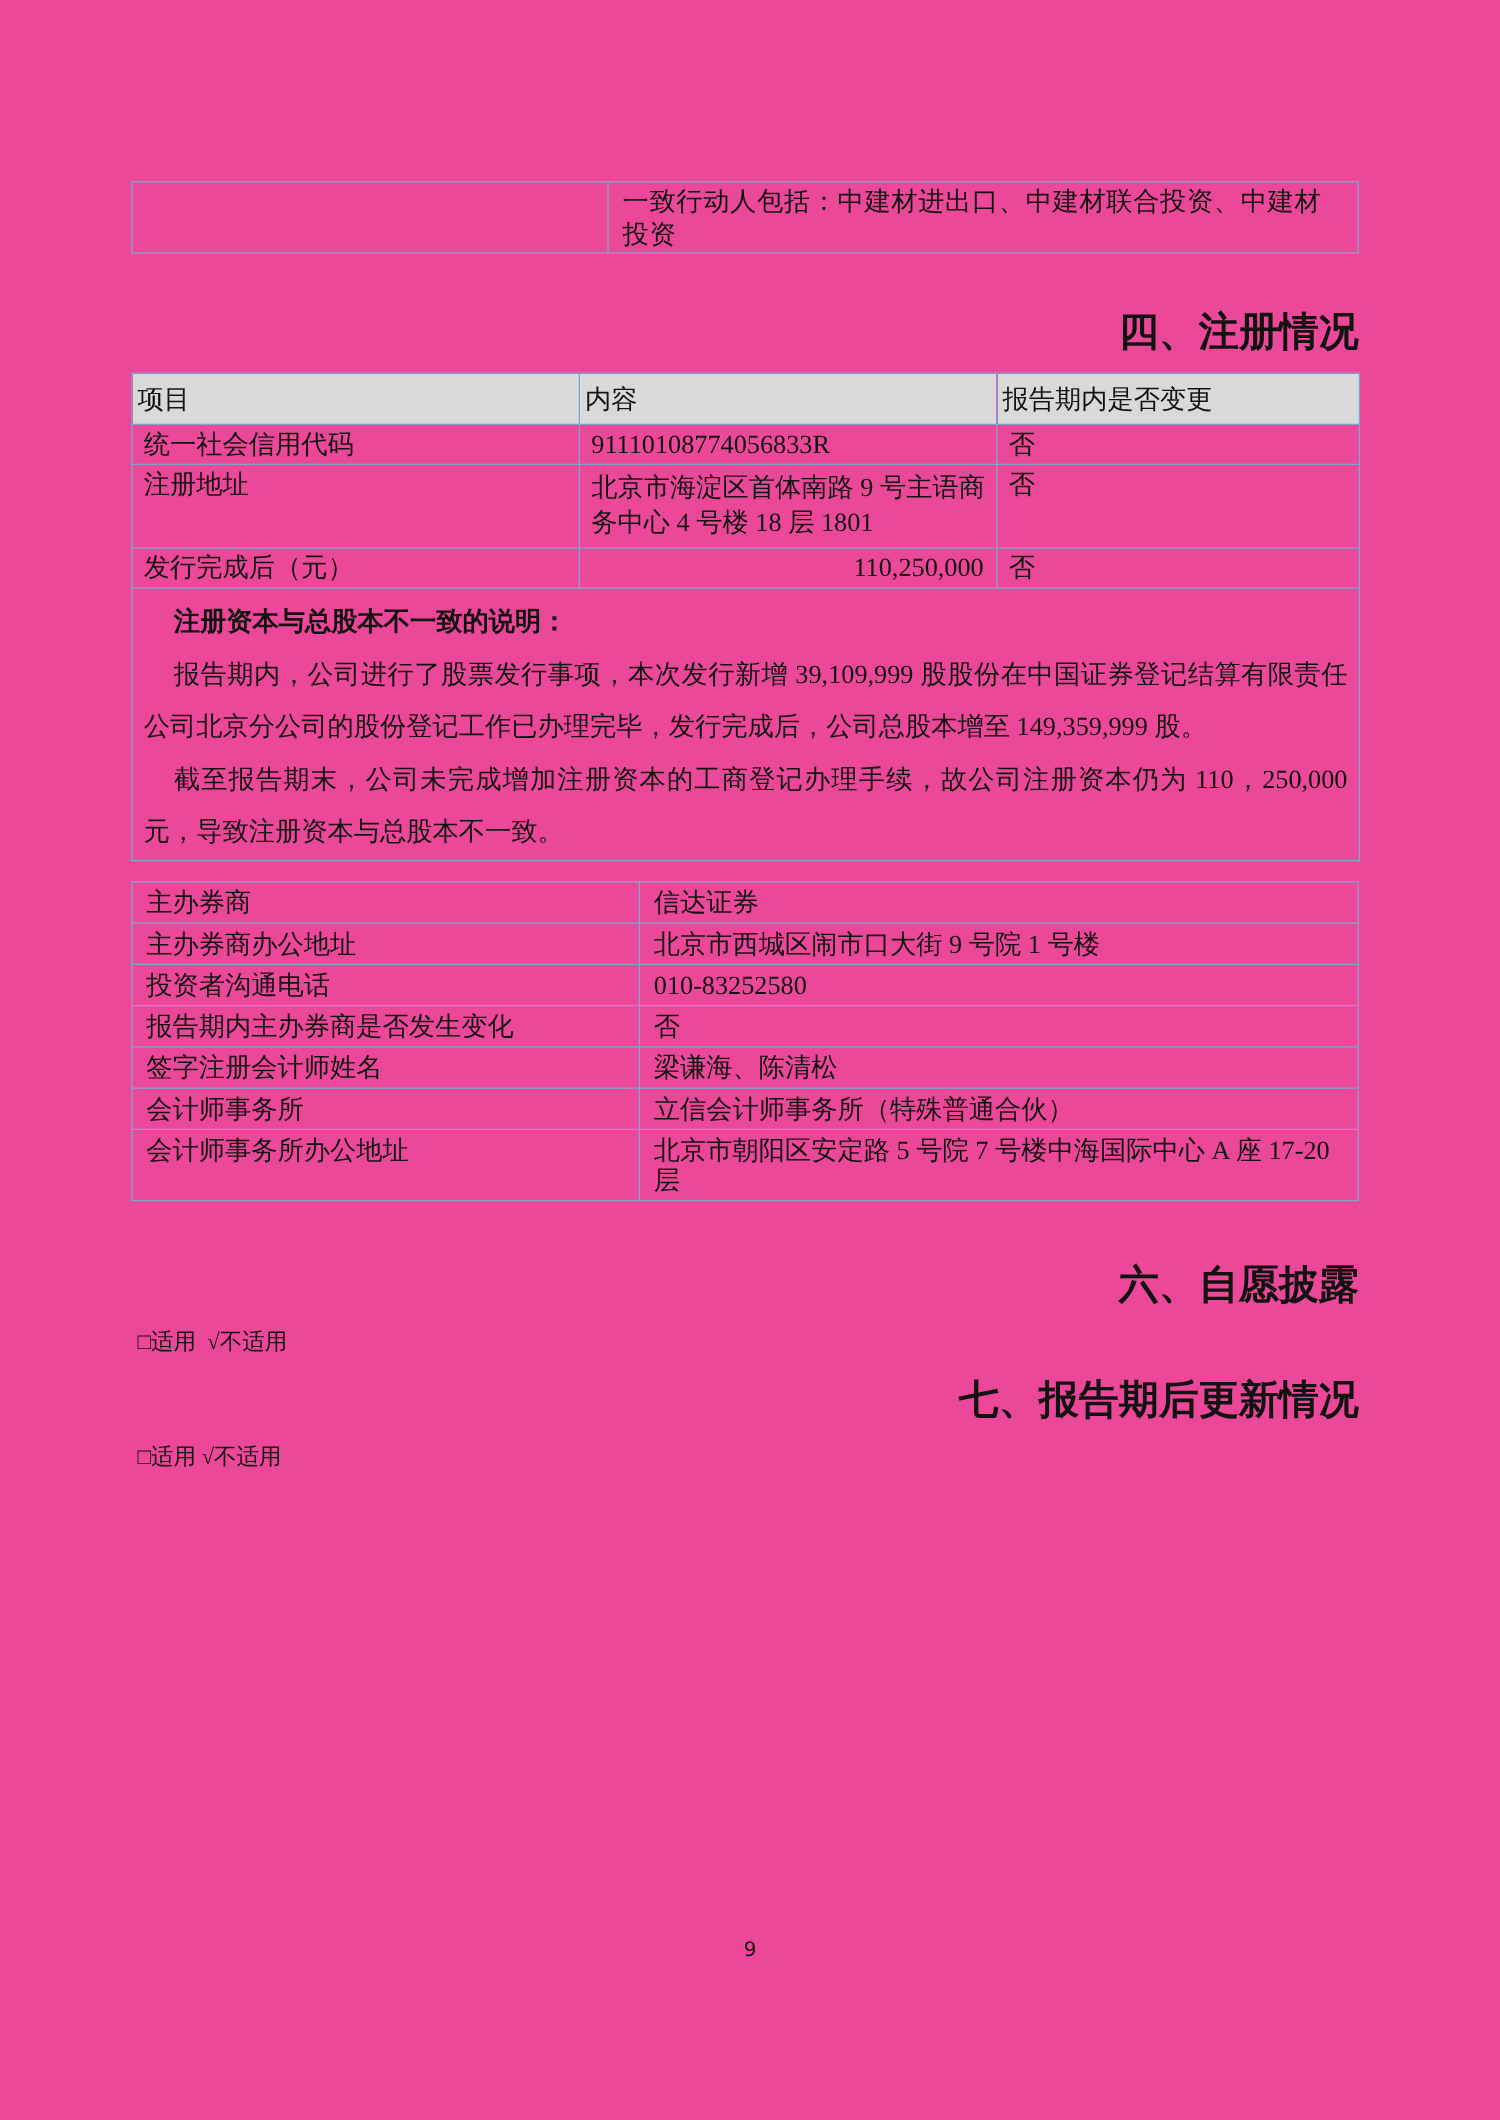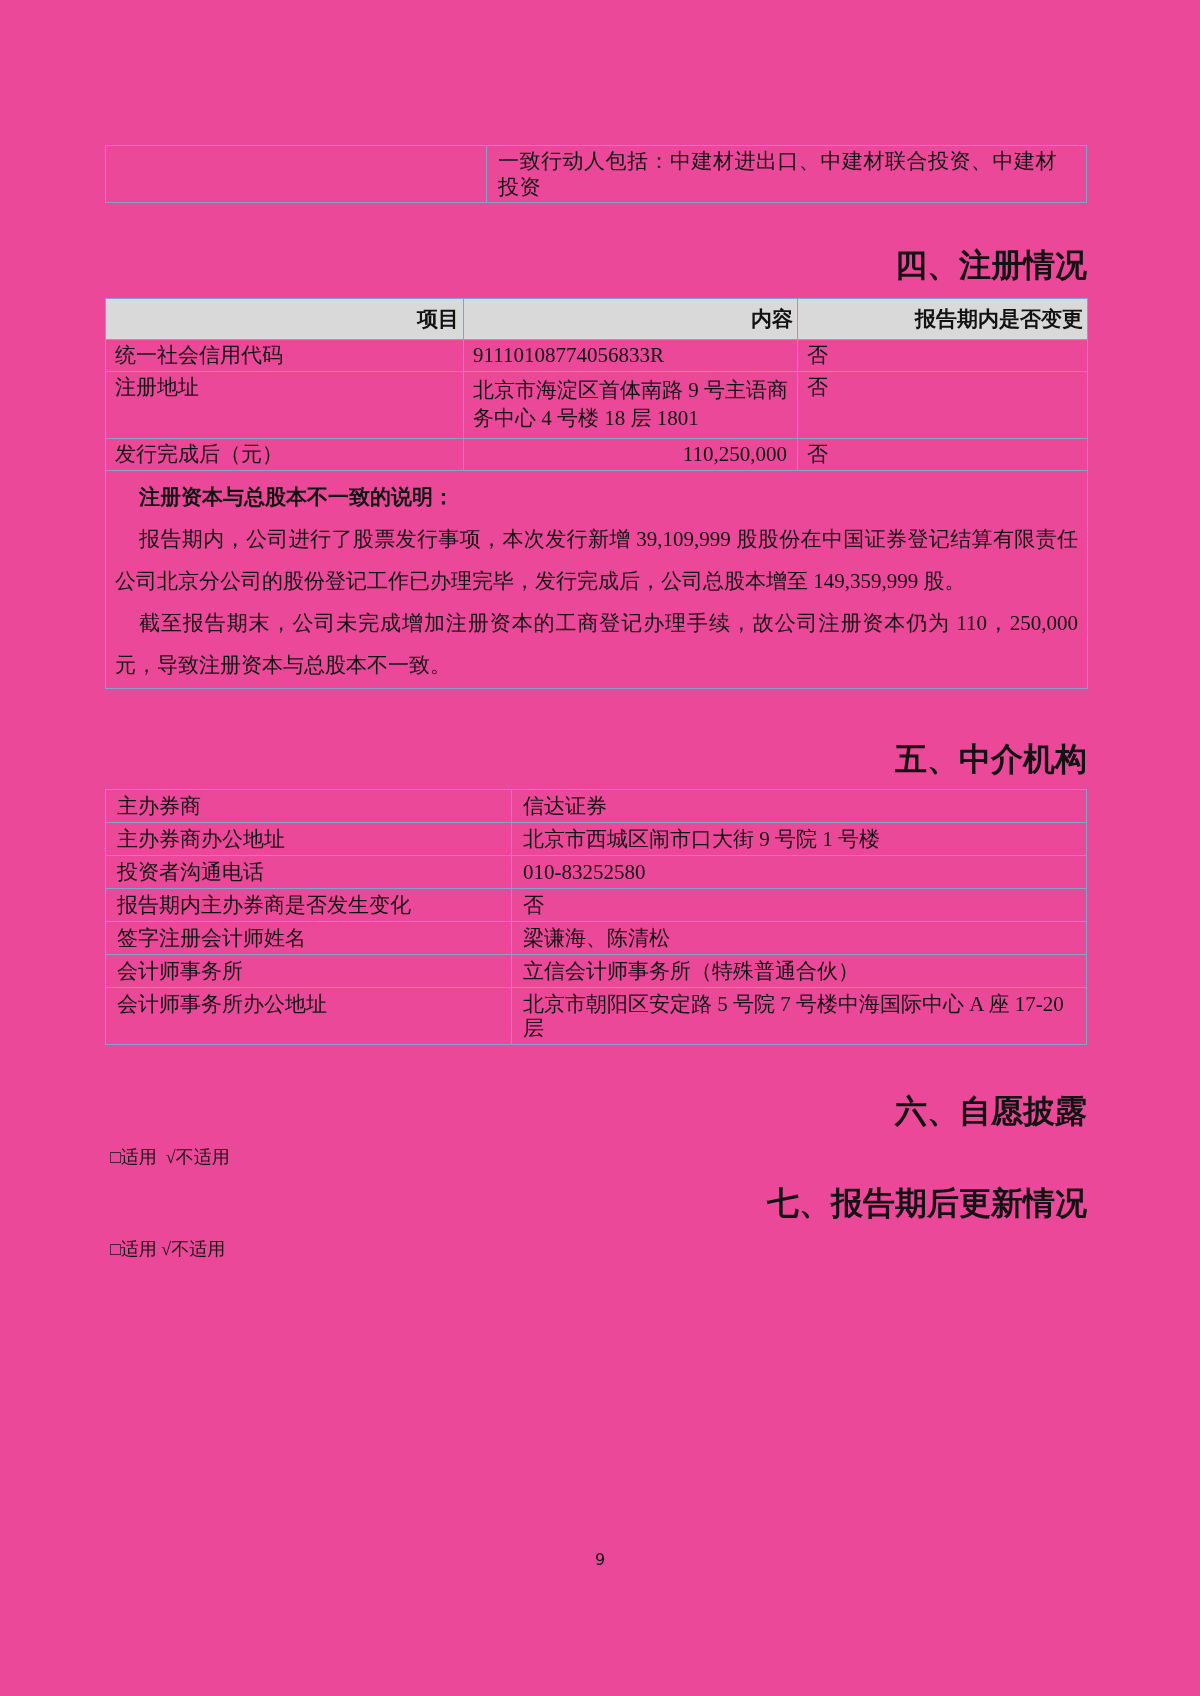"项目" .reg th { font-weight: 700 -> 400; text-align: right -> left }
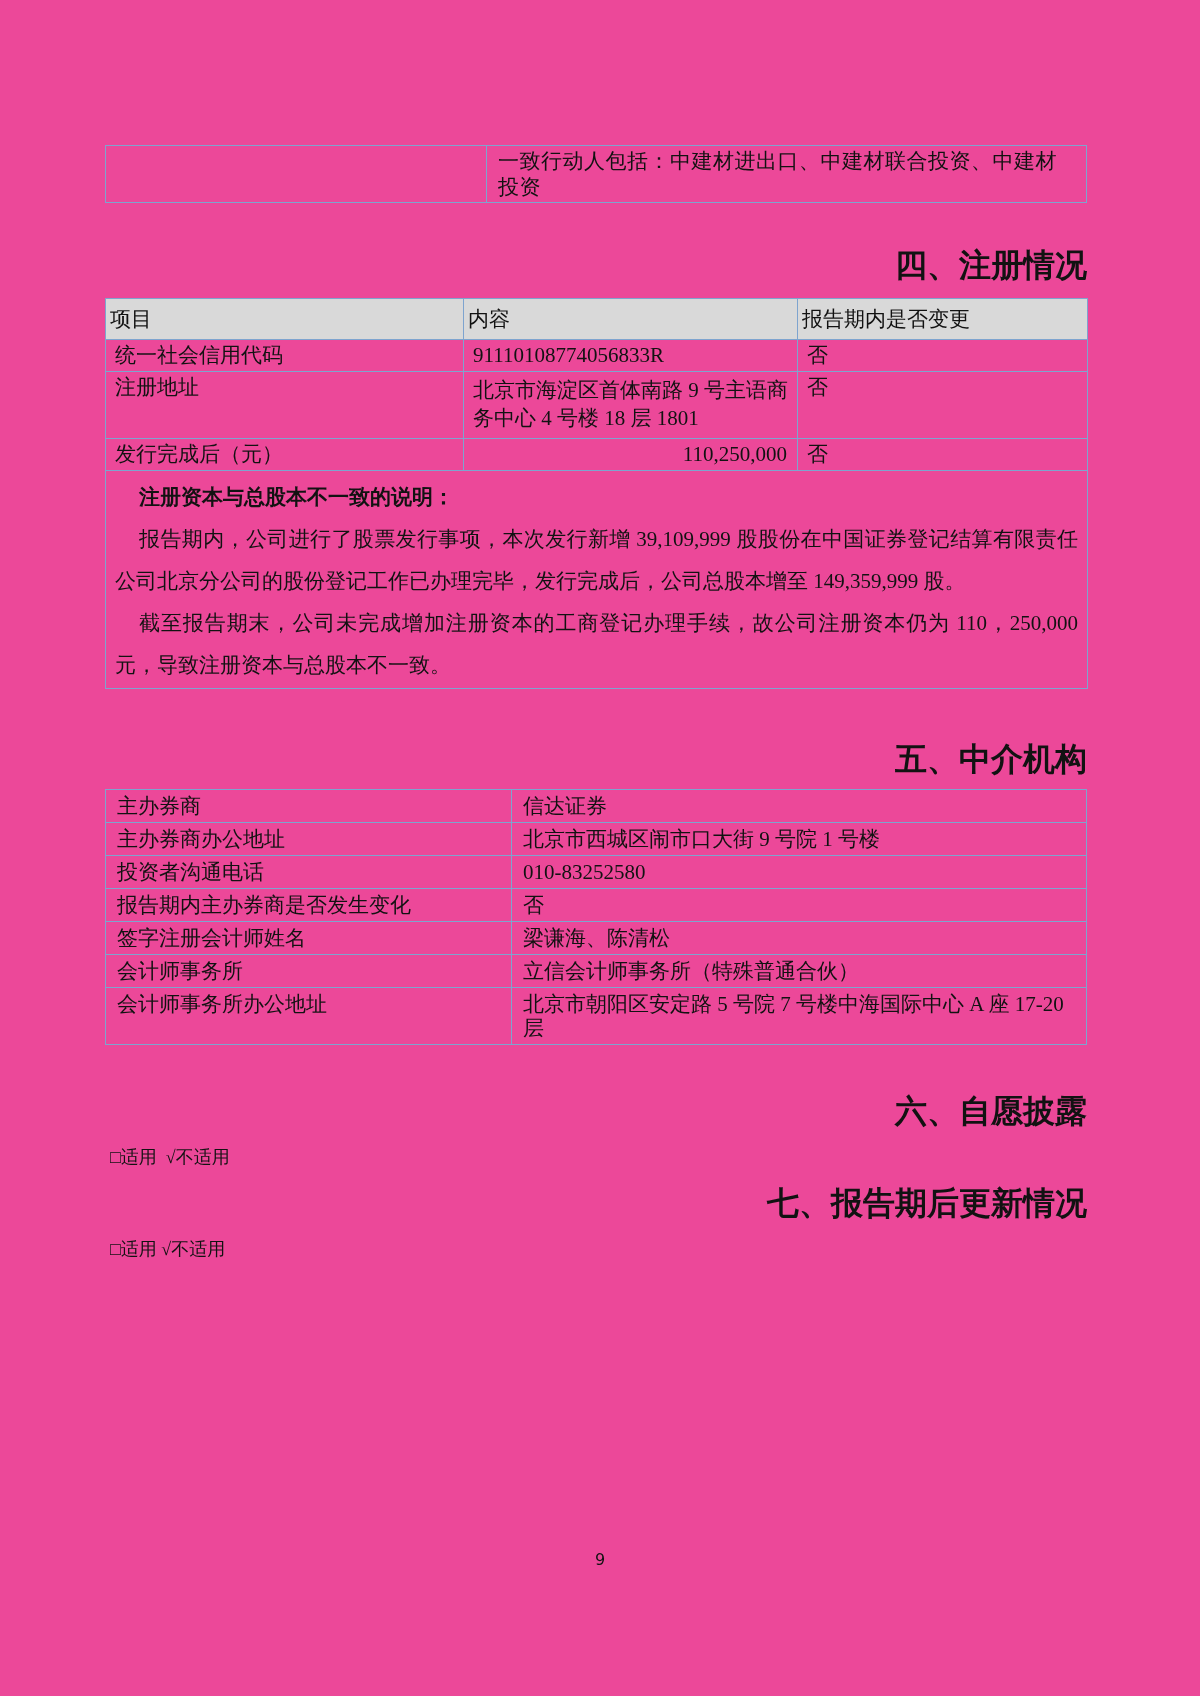"五、中介机构" h2.sec-heading { html: <h2><span>五、</span><span>中介机构</span></h2> -> none }
